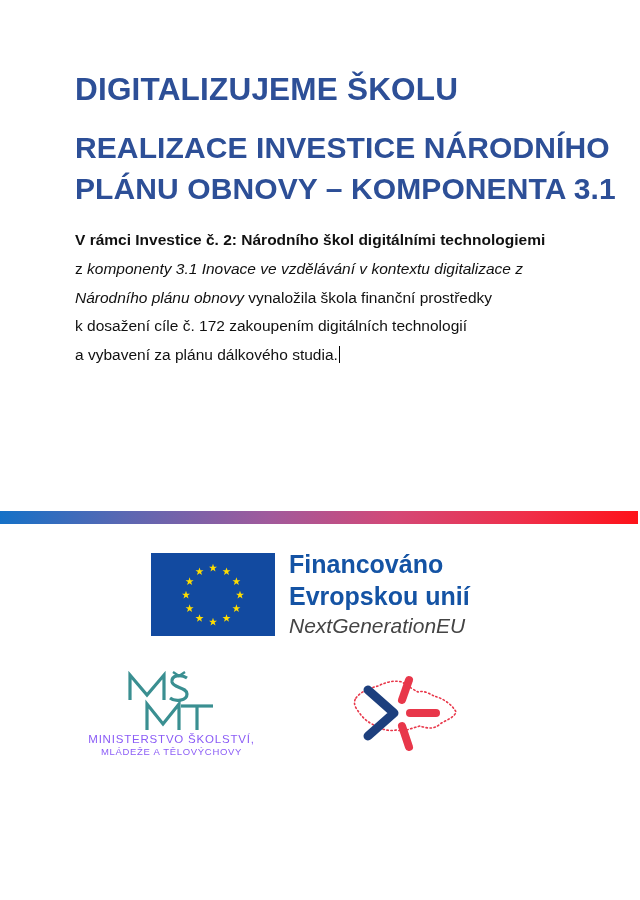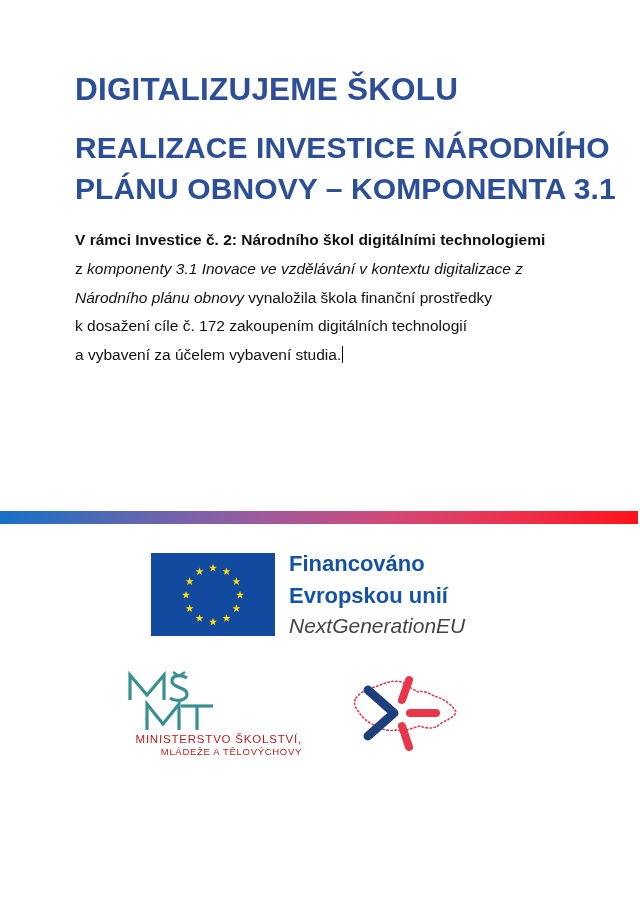"a vybavení za účelem vybavení" span { text: účelem vybavení -> plánu dálkového }
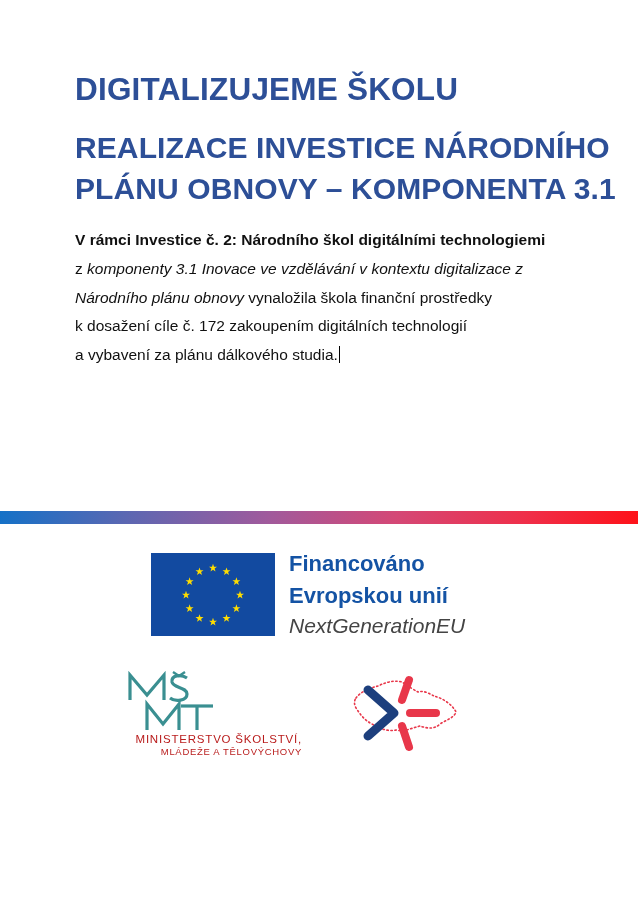"Financováno" .eu-l1, .eu-l2 { font-size: 22px -> 25px }
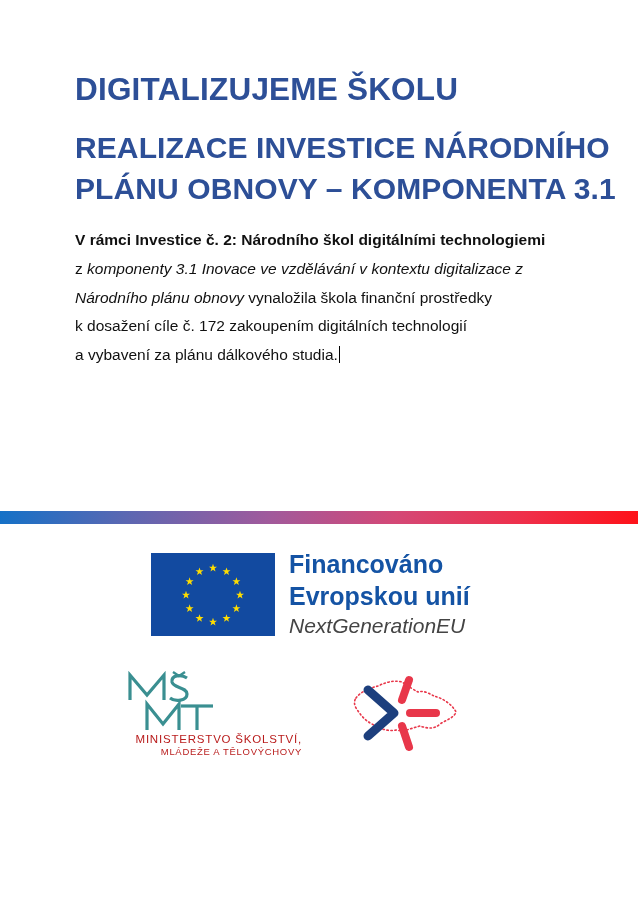"MINISTERSTVO ŠKOLSTVÍ," .msmt-name { color: #b91c1c -> #8b5cf6; margin-left: 43px -> none; text-align: right -> center }
